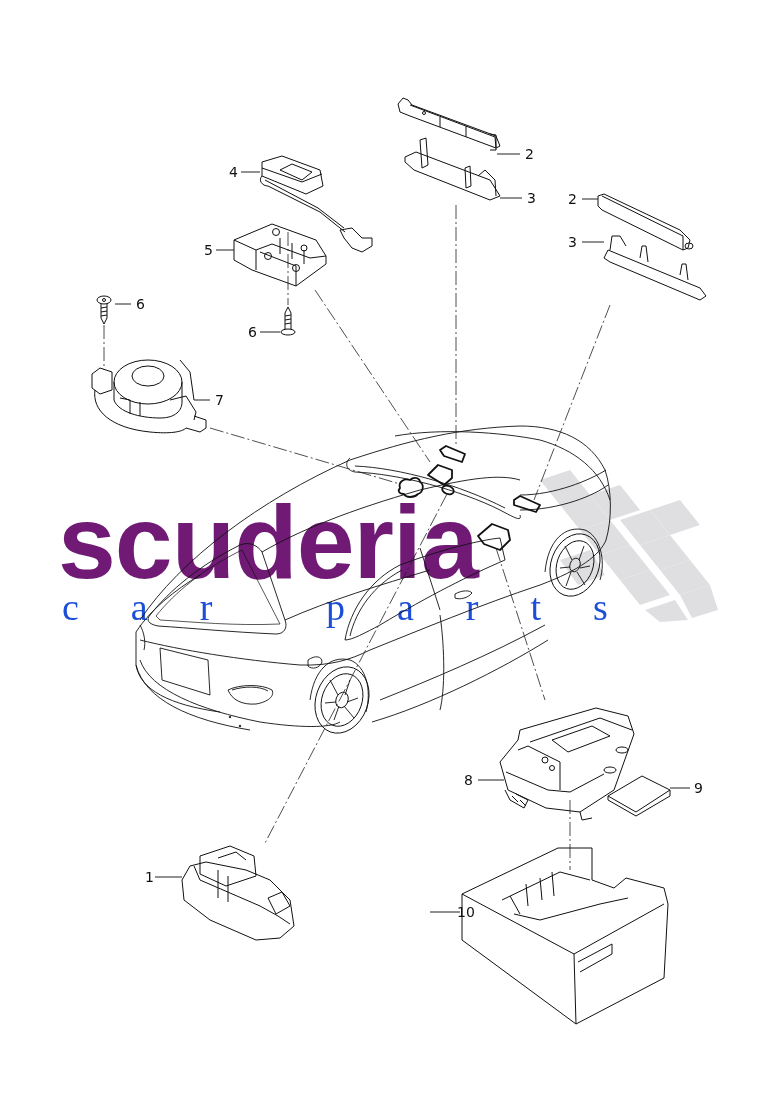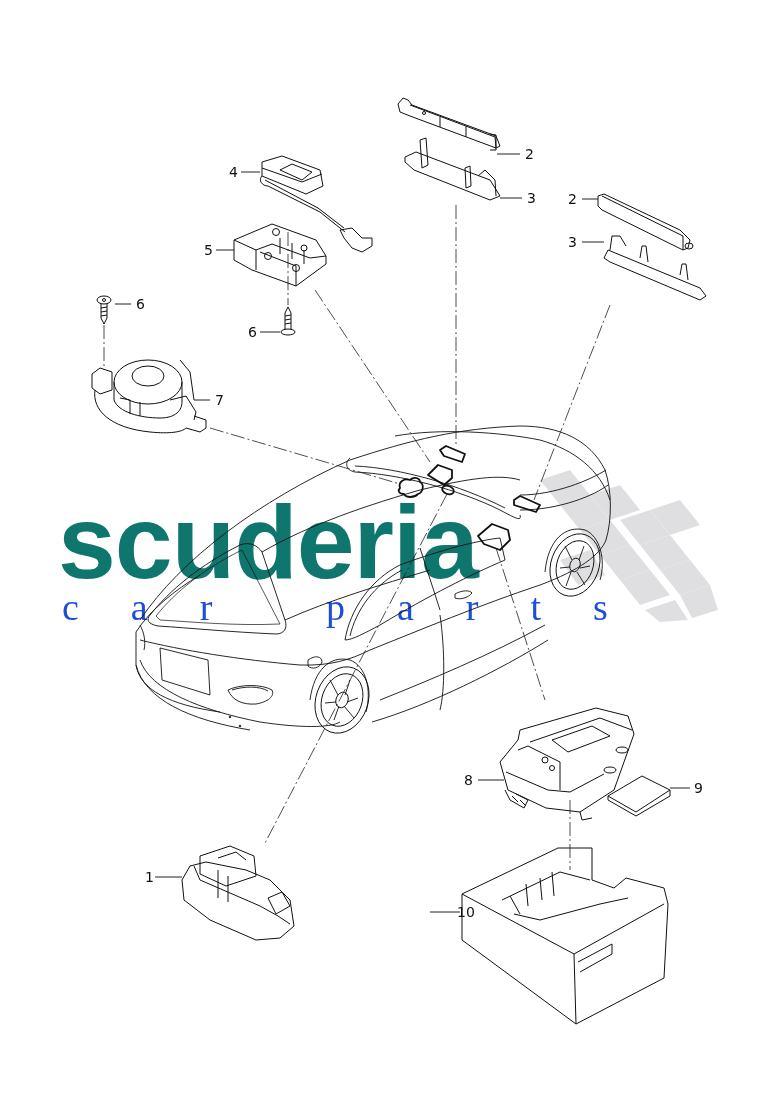"scuderia" .wm-main { color: #0f766e -> #701a75 }
